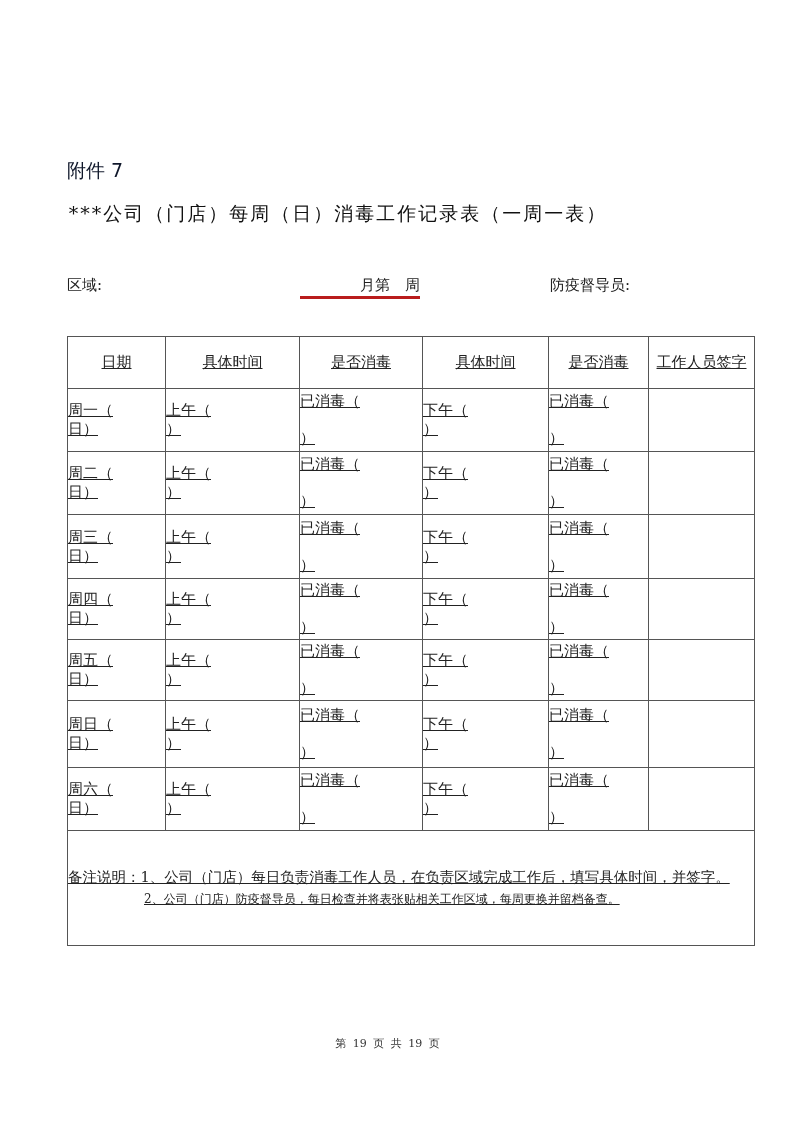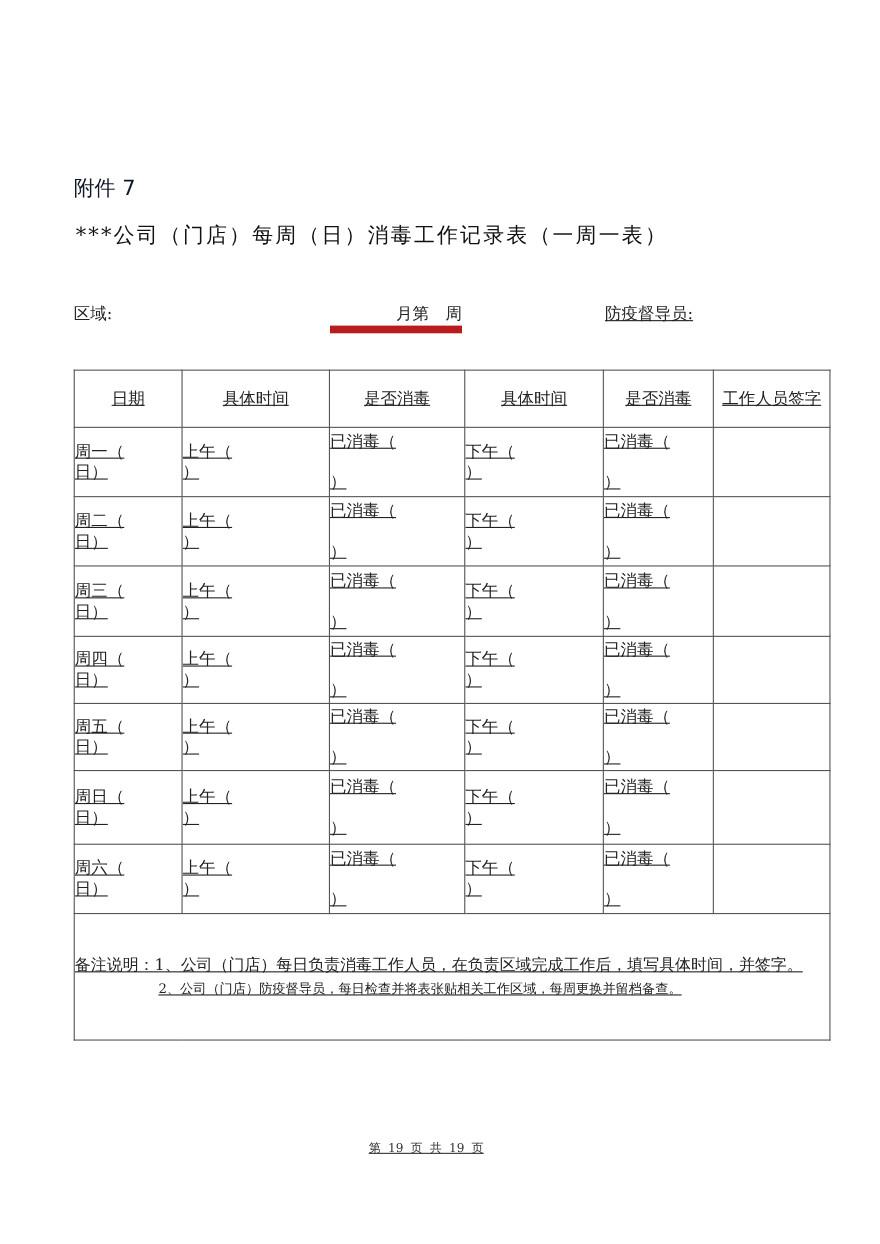"月第 周" .meta.week { border-bottom: 7px solid #b91c1c -> 3px solid #b91c1c }
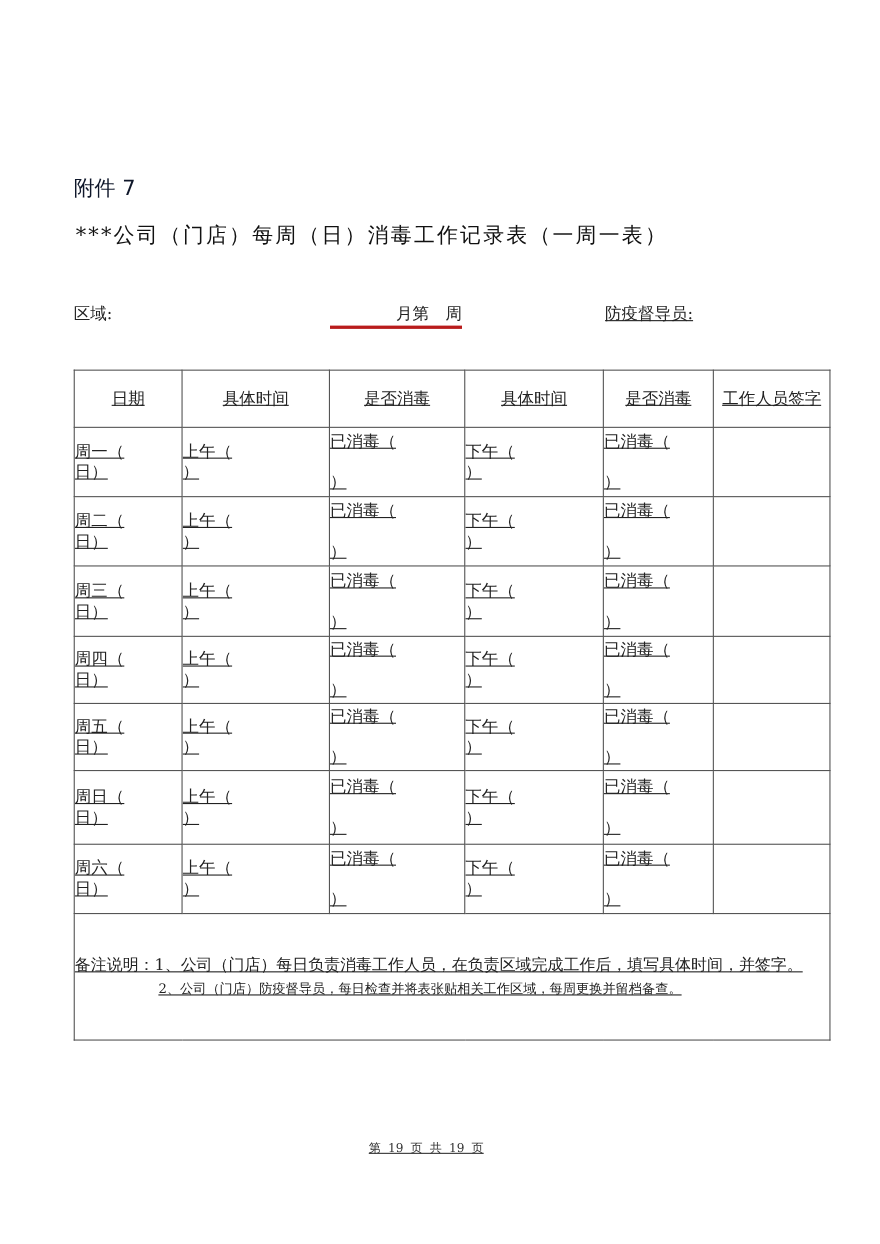"防疫督导员:" .meta.sup { text-decoration: underline -> none }
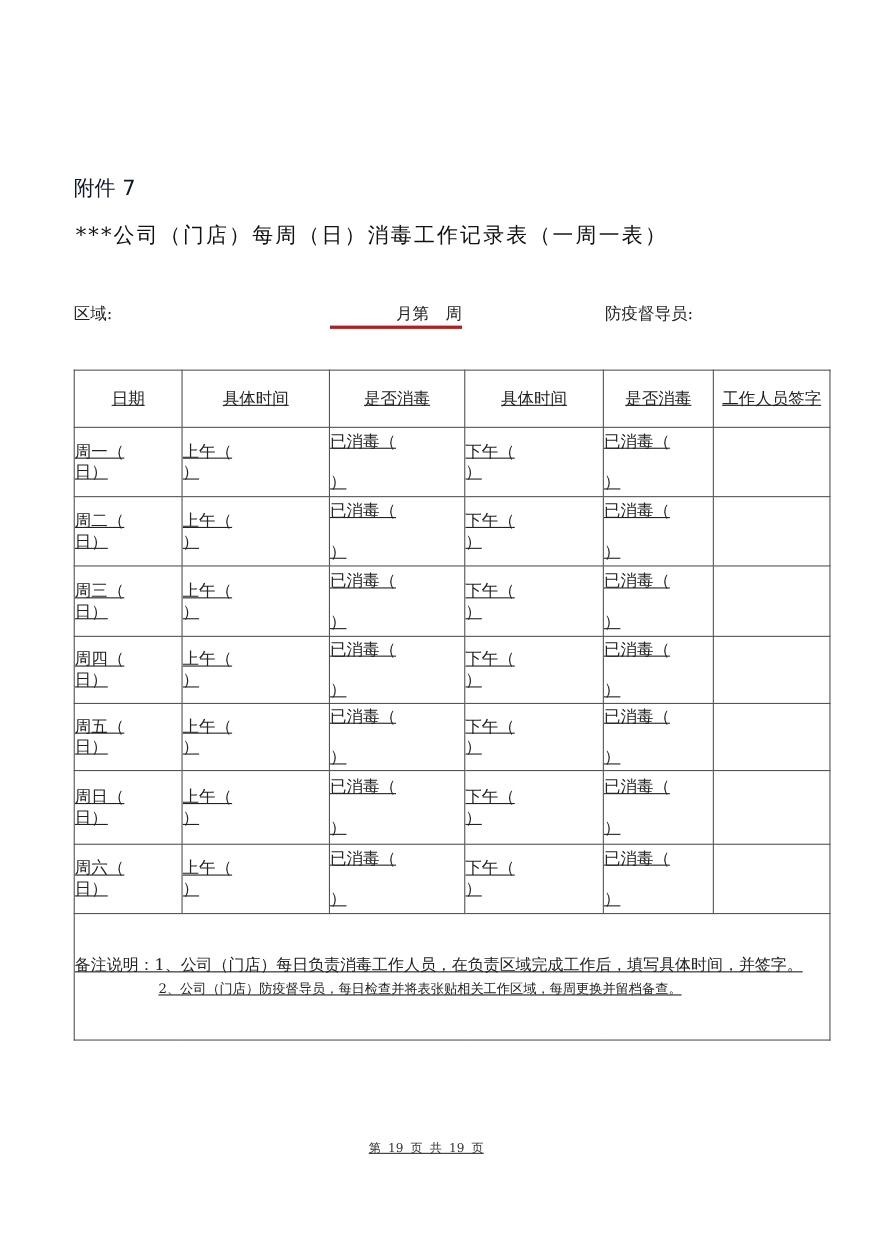"第 19 页 共 19" .footer { text-decoration: underline -> none }
